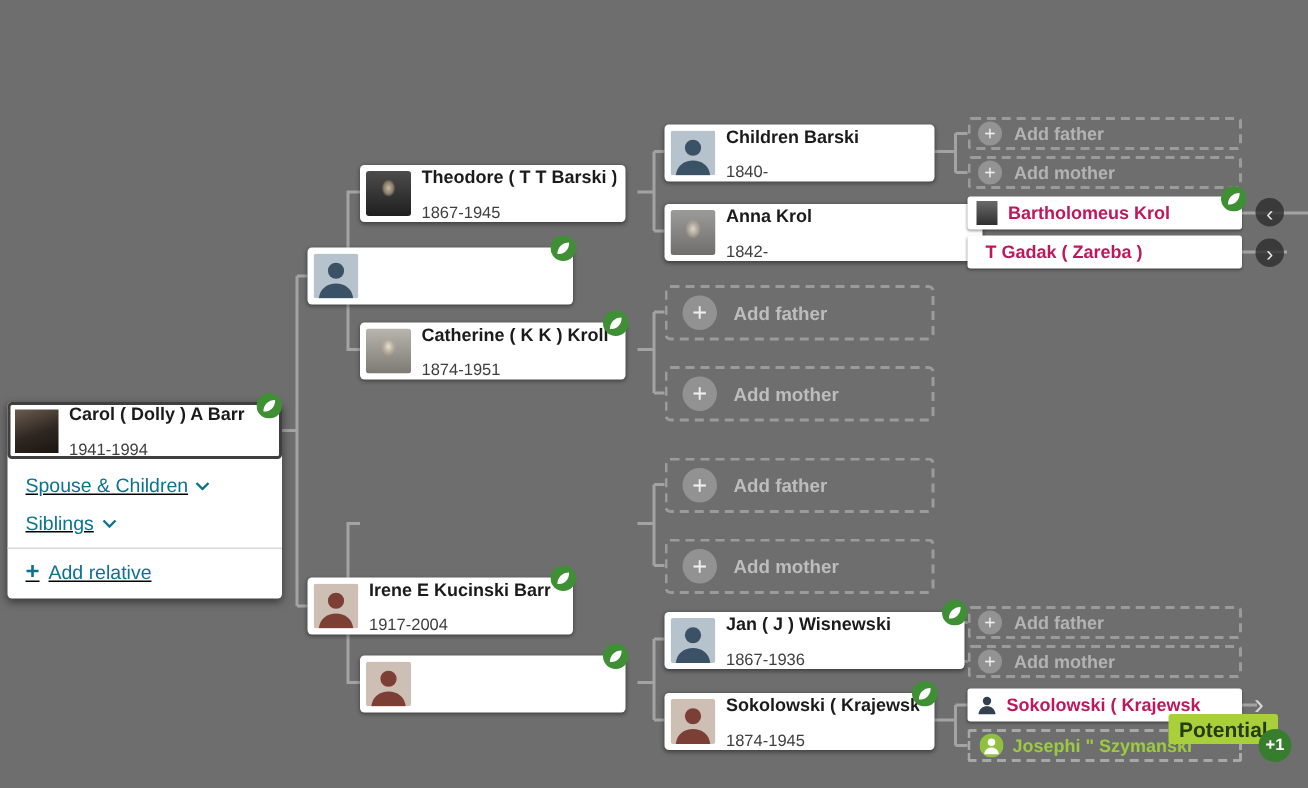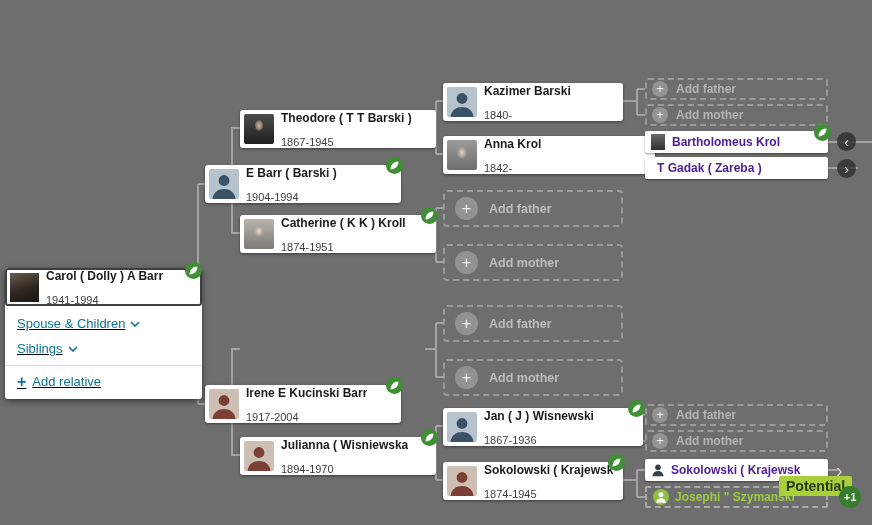"Kazimer Barski" span.nm { text: Kazimer -> Children }
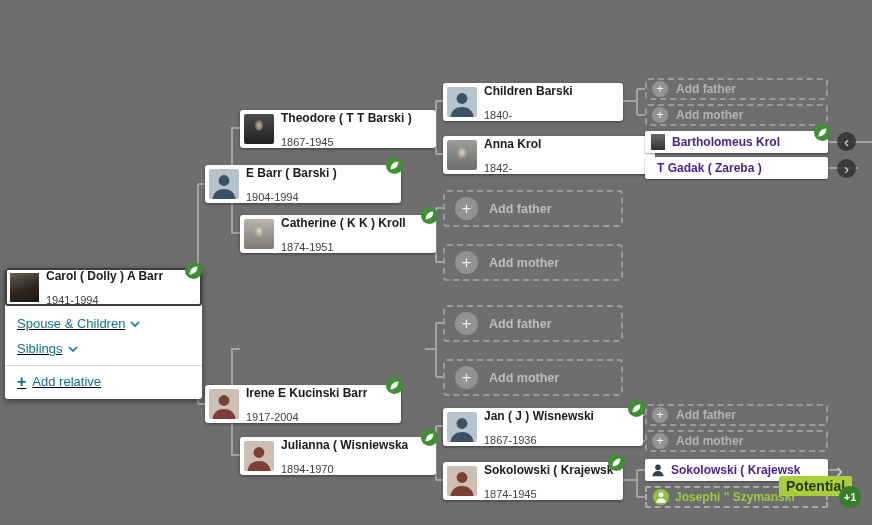"Theodore ( T T Barski" .card { width: 196px -> 177px }
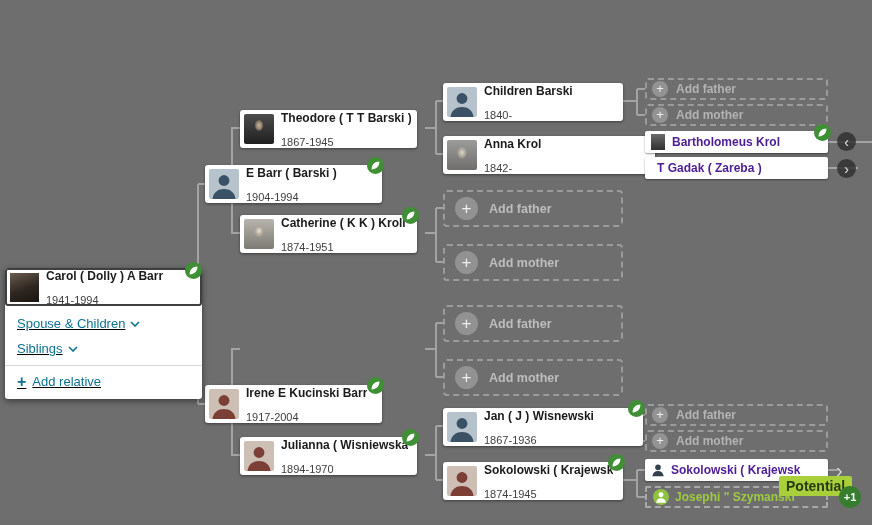"Bartholomeus Krol" .bar { color: #4c1d95 -> #be185d }
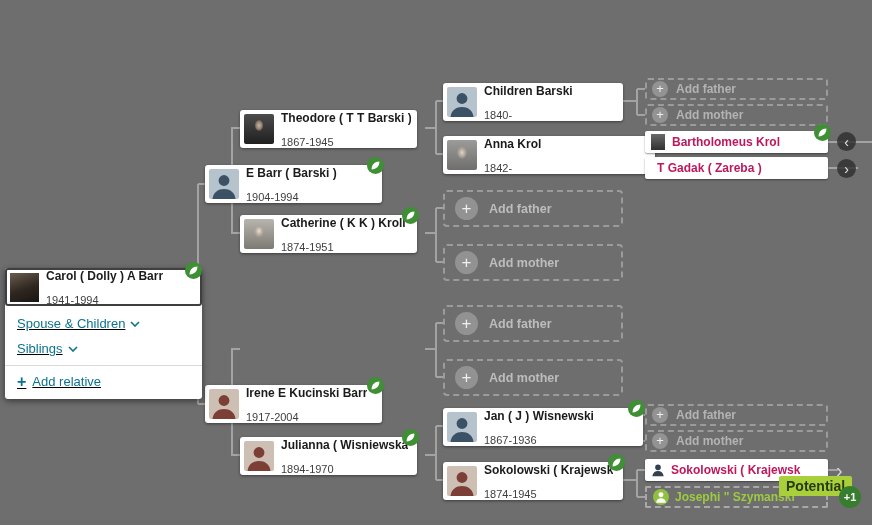"E Barr ( Barski )" span.txt { html: <span> <span>E Barr ( Barski )</span> <span>1904-1994</span> </span> -> none }
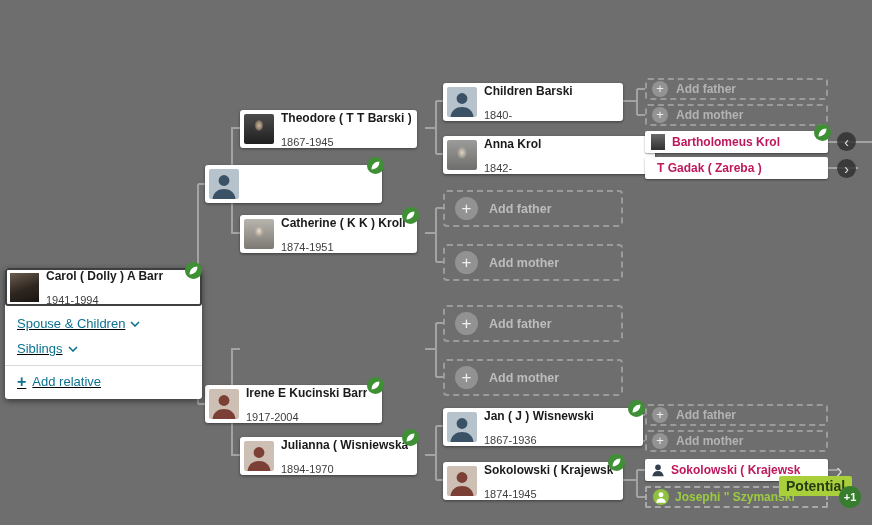"Carol ( Dolly ) A" .panel { width: 197px -> 183px }
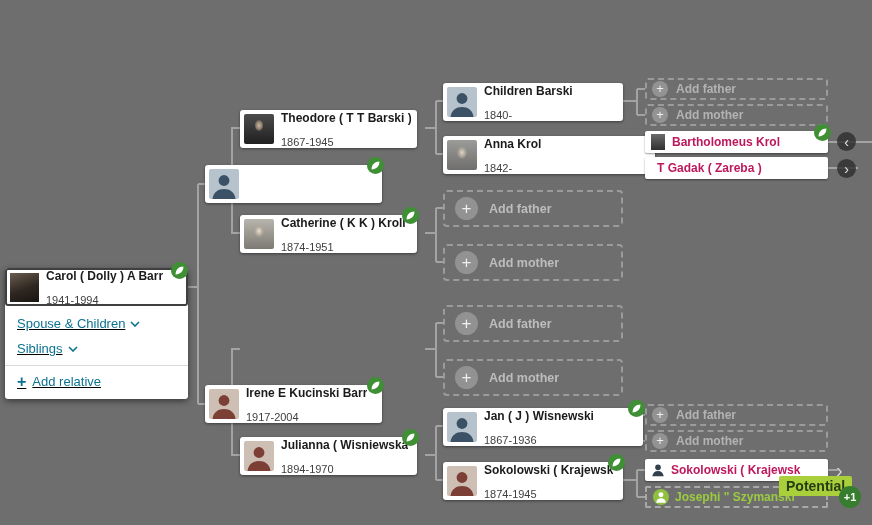"Julianna ( Wisniewska" span.txt { html: <span> <span>Julianna ( Wisniewska</span> <span>1894-1970</span> </span> -> none }
